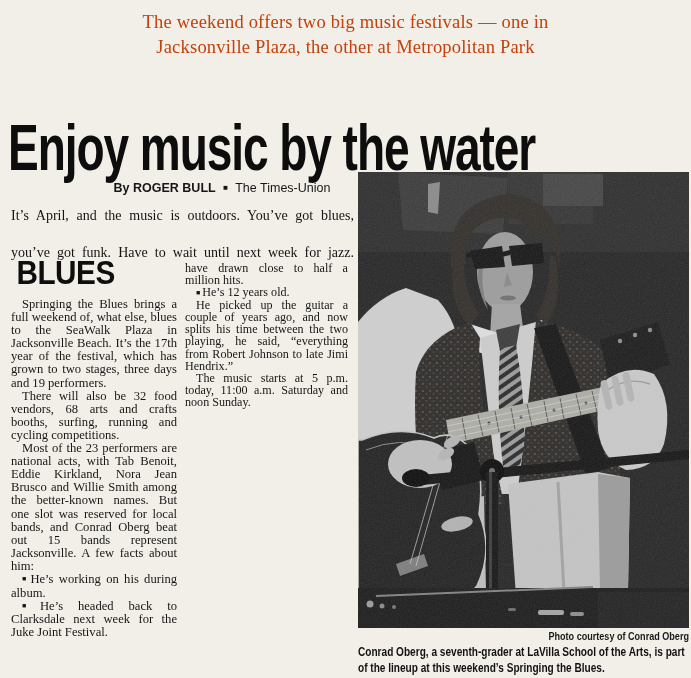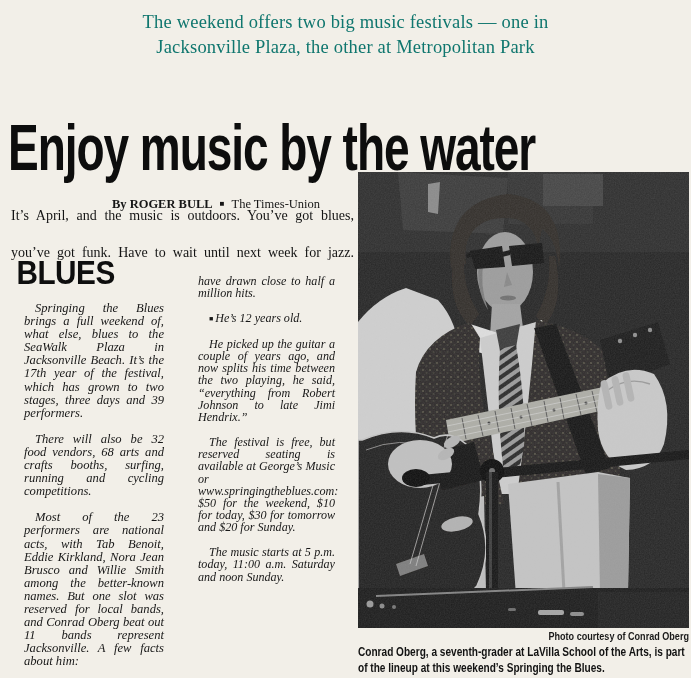"The weekend offers two big" .kicker { color: #0f766e -> #c2410c }
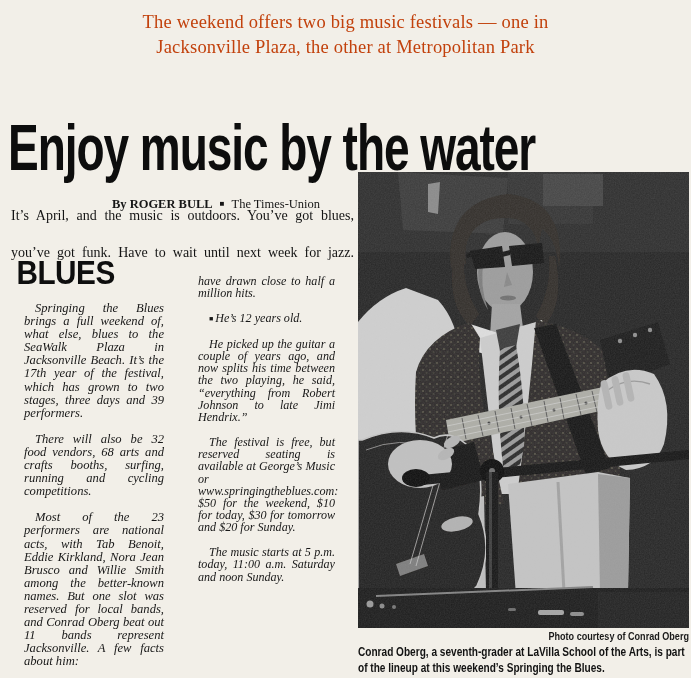"By ROGER BULL ■ The" .byline { font-family: Liberation Serif, serif -> Liberation Sans, sans-serif; left: 32px -> 38px; margin-top: 16px -> none }
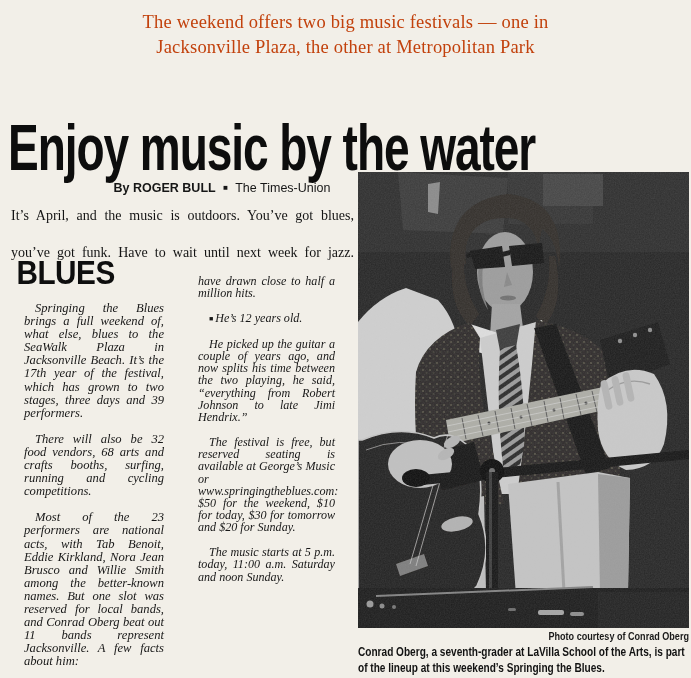"have drawn close to half" .col p { font-style: italic -> none; margin: 13px -> 0 }
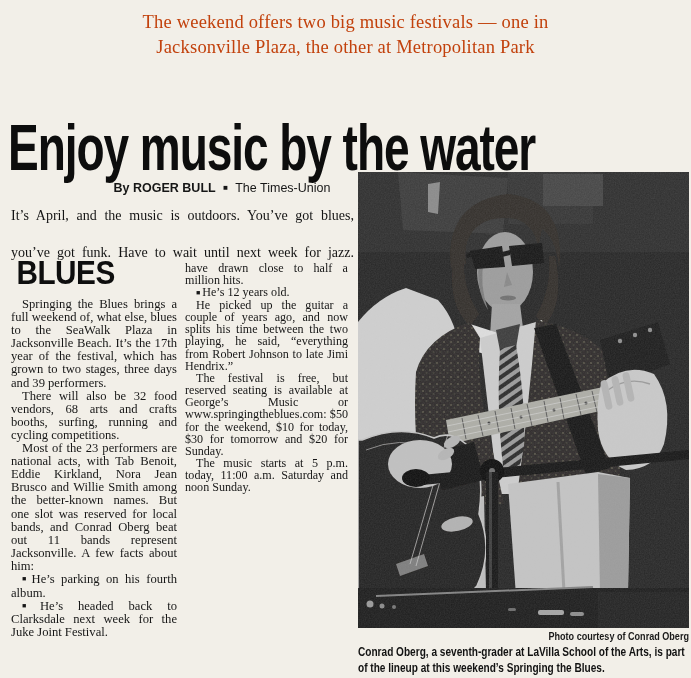"Springing the Blues brings a" span { text: 39 -> 19 }
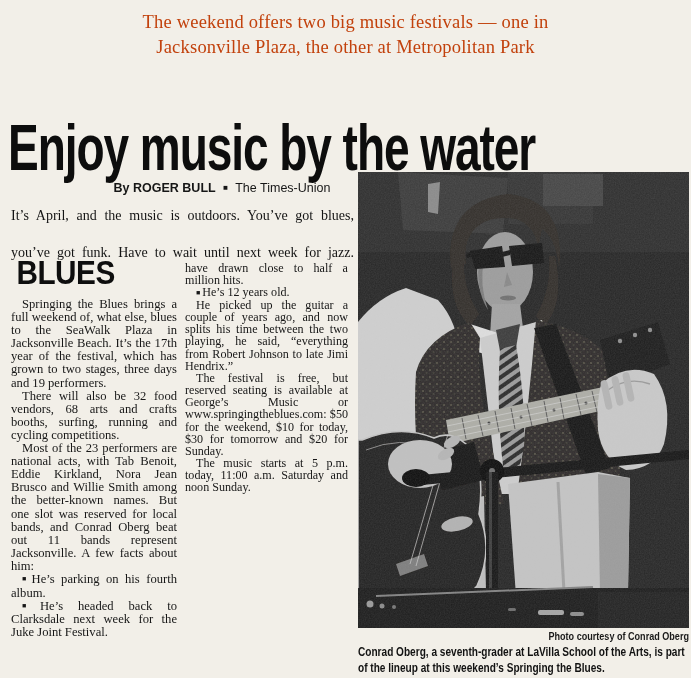"The festival is free, but" p.para { html: <p><span>The festival is free, but reserved seating is available at George’s Music or www.springingtheblues.com: $50 for the weekend, $10 for today, $30 for tomorrow and $20 for Sunday.</span></p> -> none }
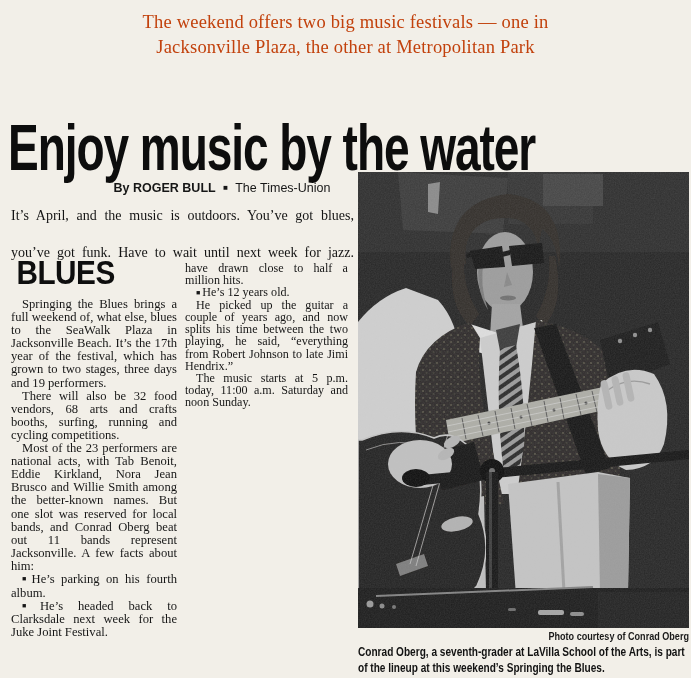"Most of the 23 performers" span { text: 11 -> 15 }
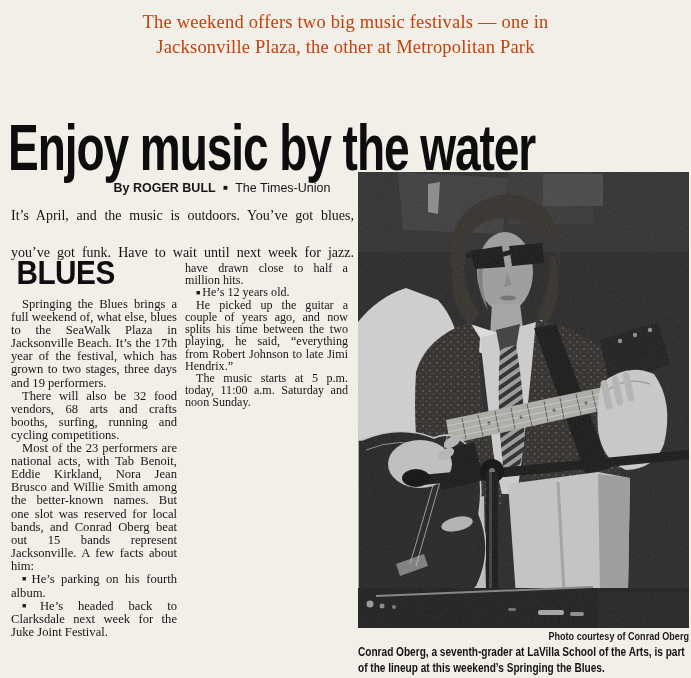"He’s parking on his fourth" span { text: parking on his fourth -> working on his during }
